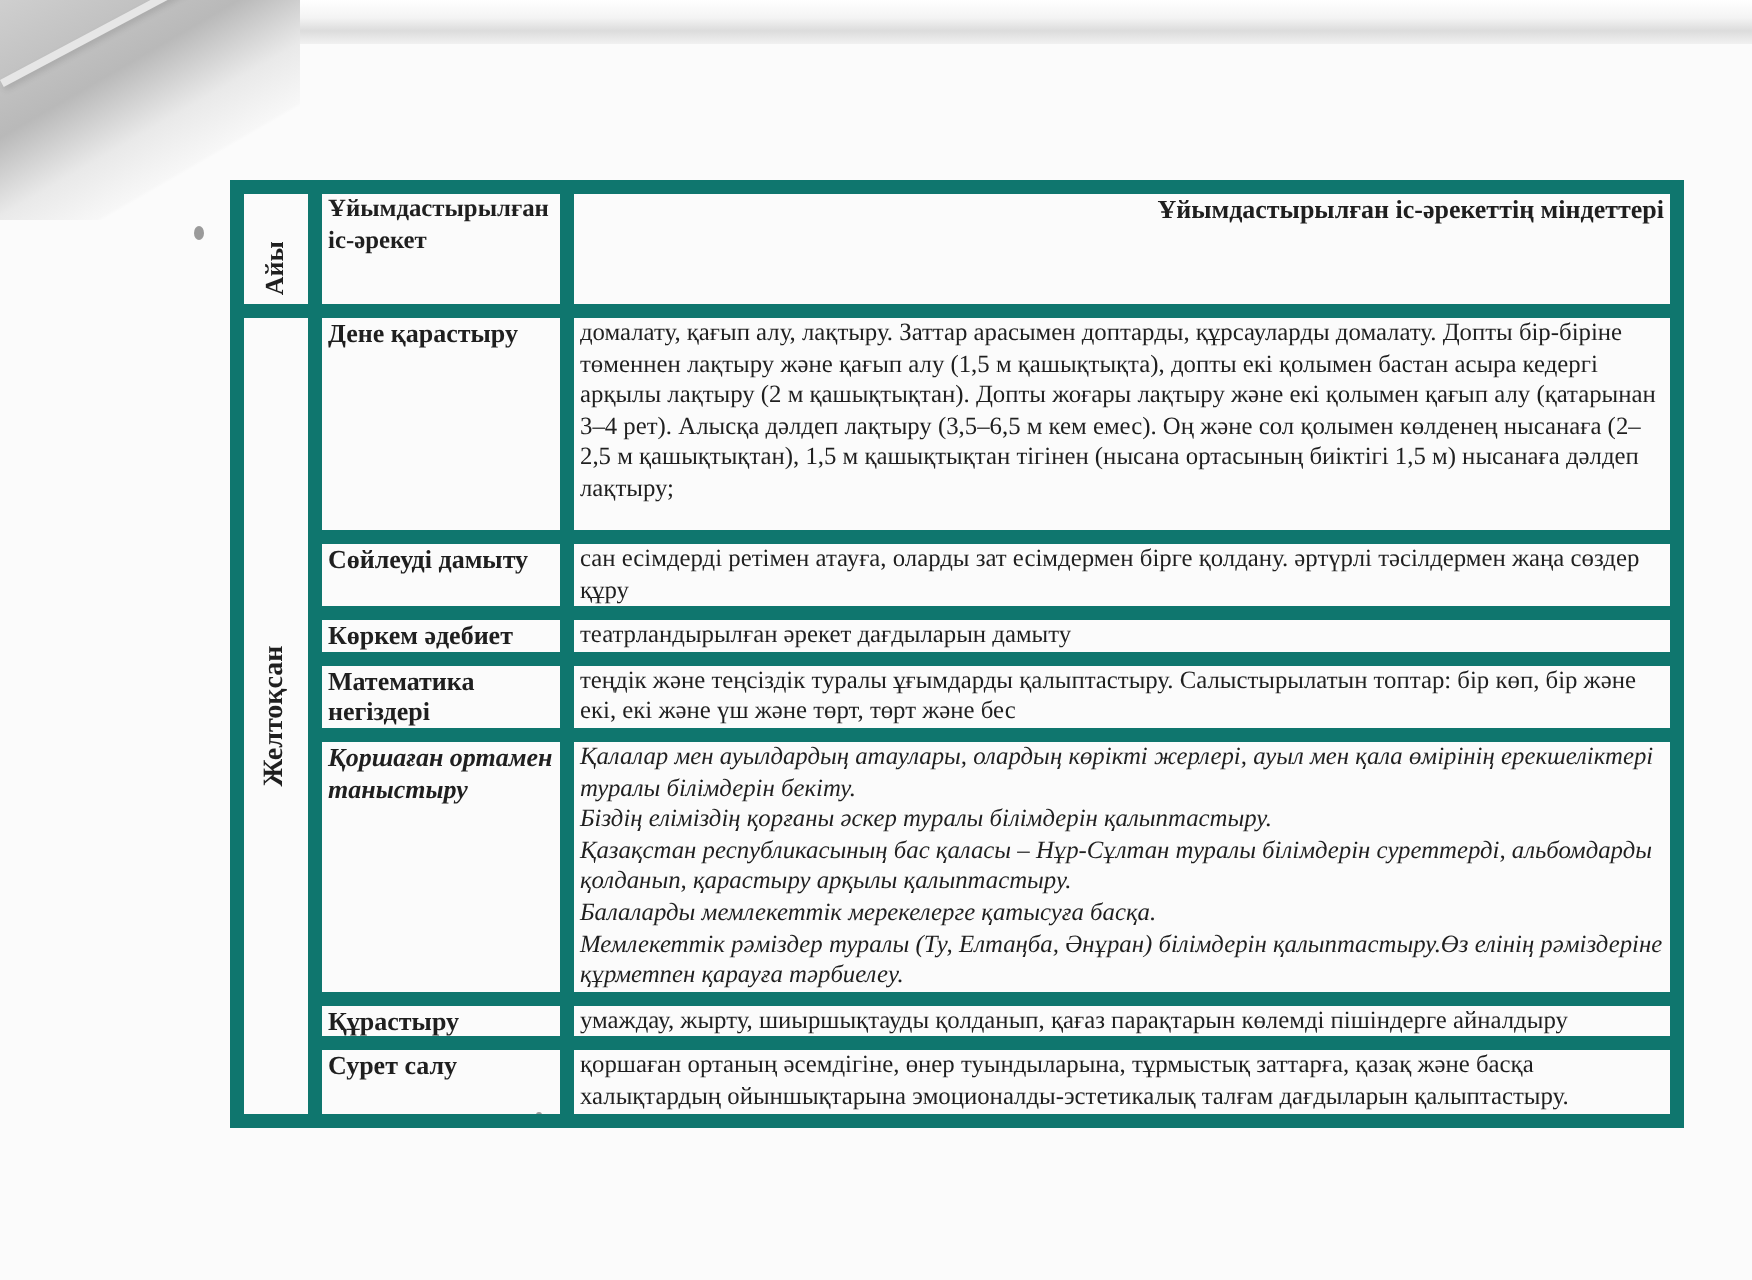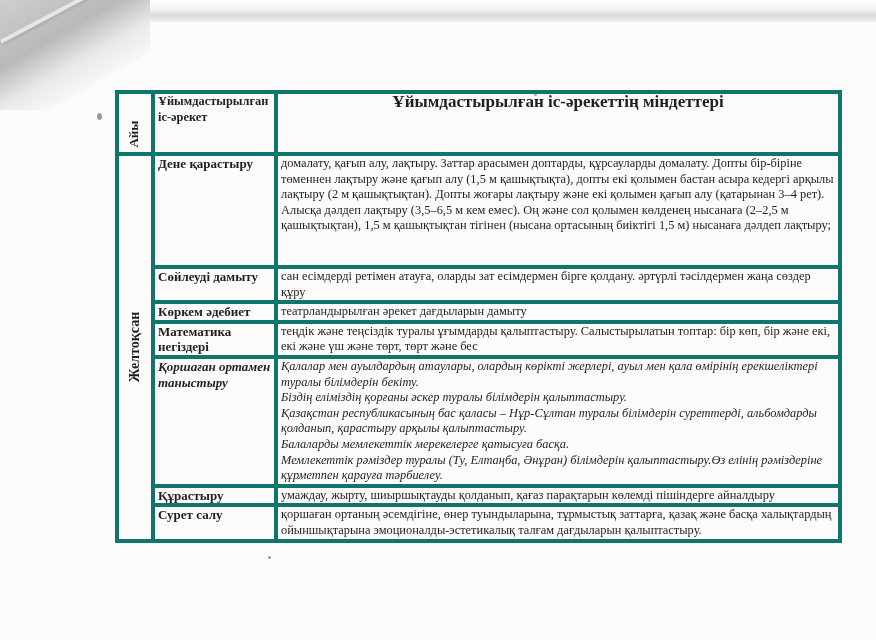"Ұйымдастырылған іс-әрекет" table.plan td, table.plan th { border: 4px solid #0f766e -> 7px solid #0f766e }
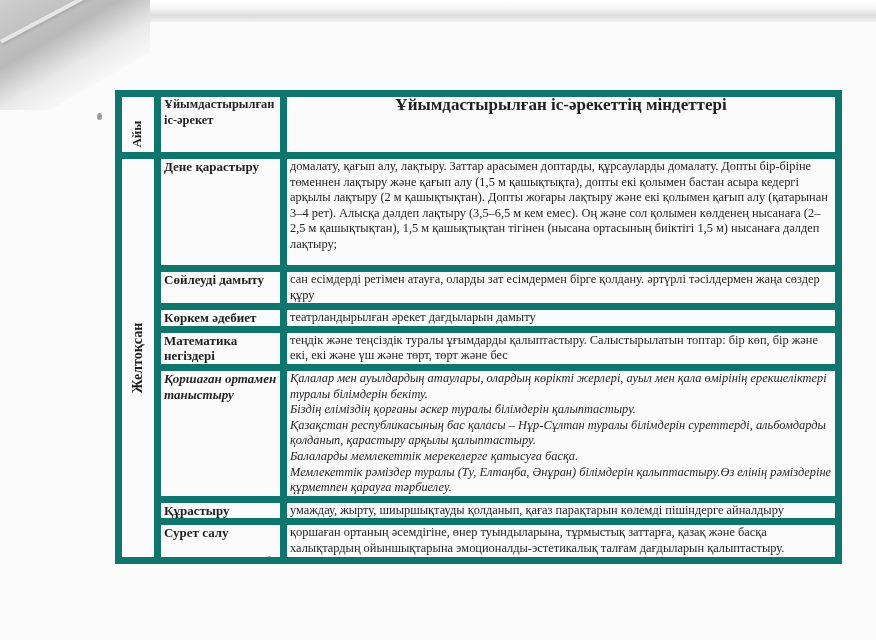"Ұйымдастырылған іс-әрекеттің міндеттері" .hdr-tasks { font-size: 17px -> 13px; text-align: center -> right }
